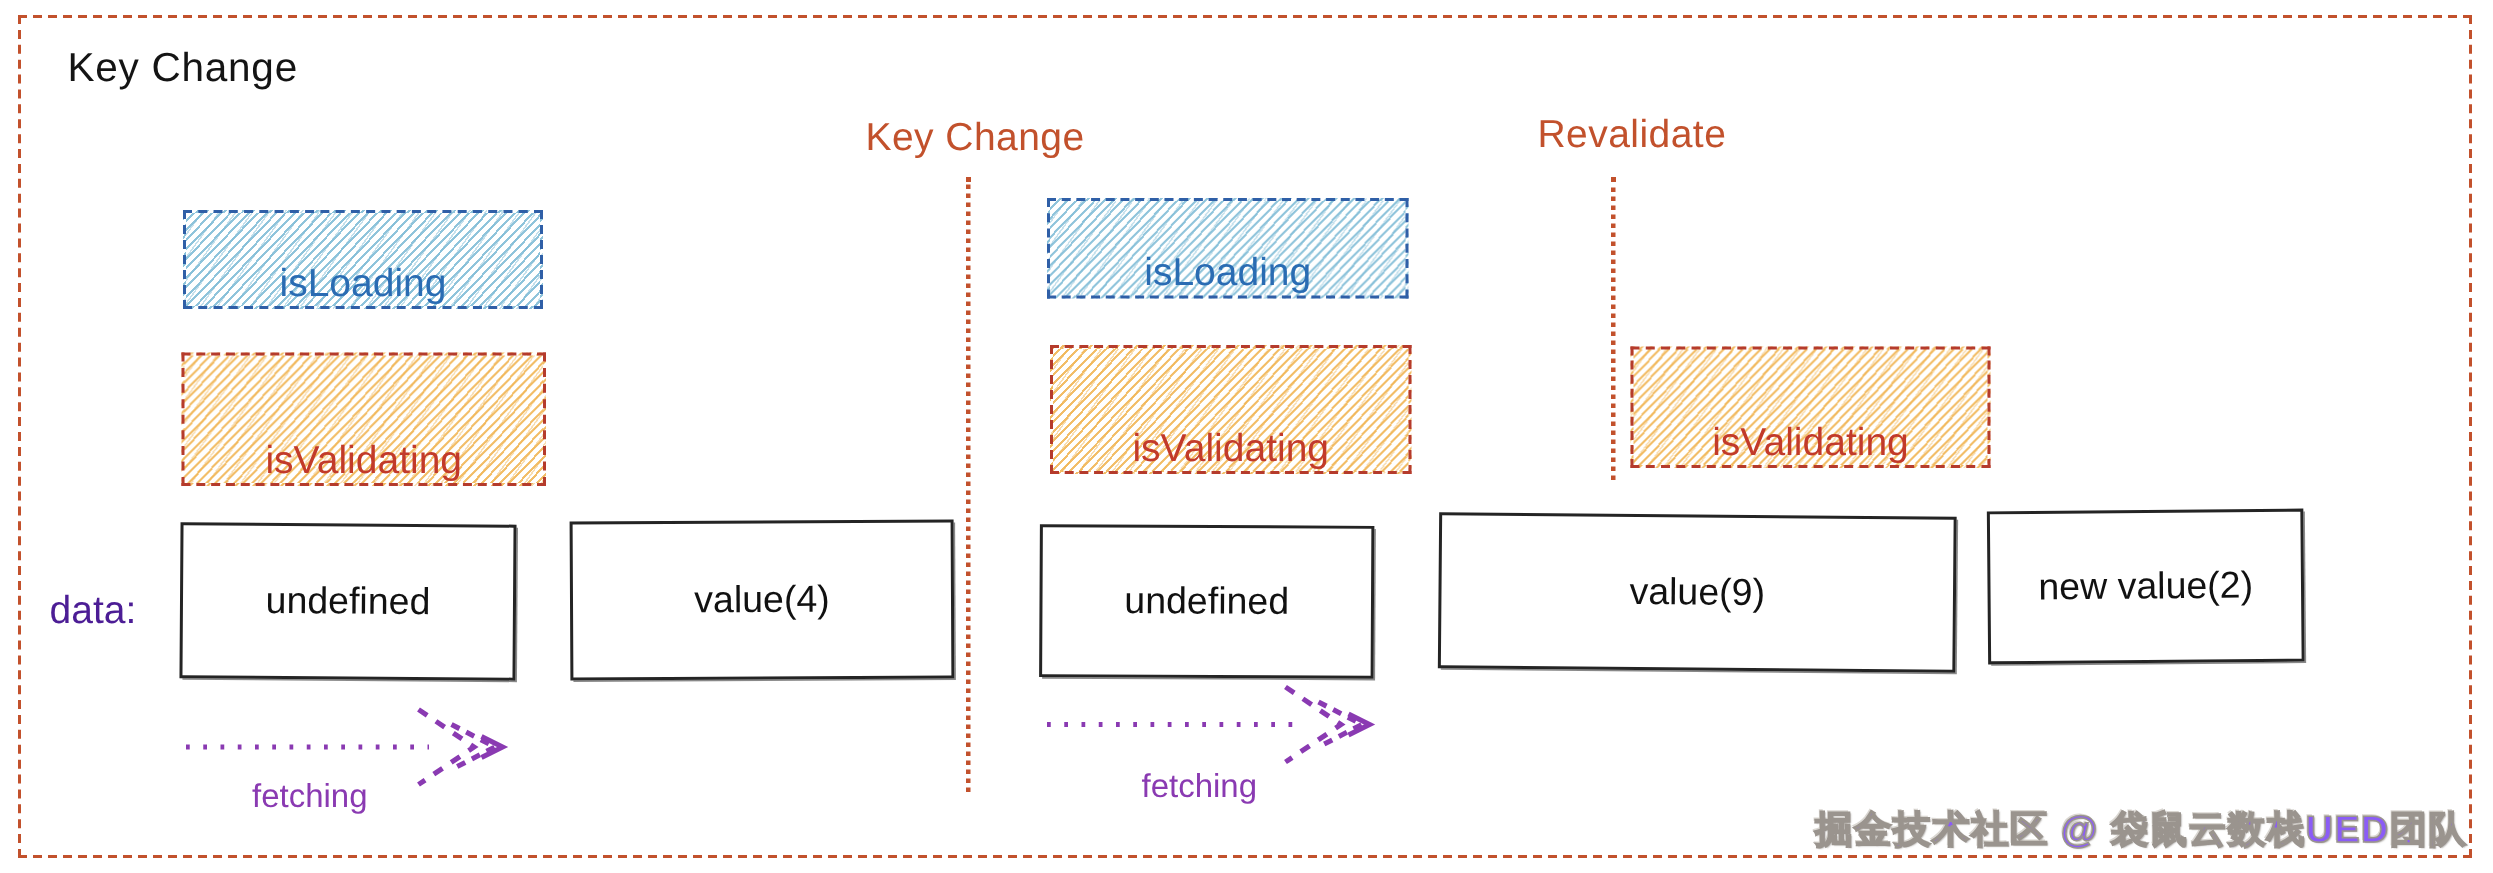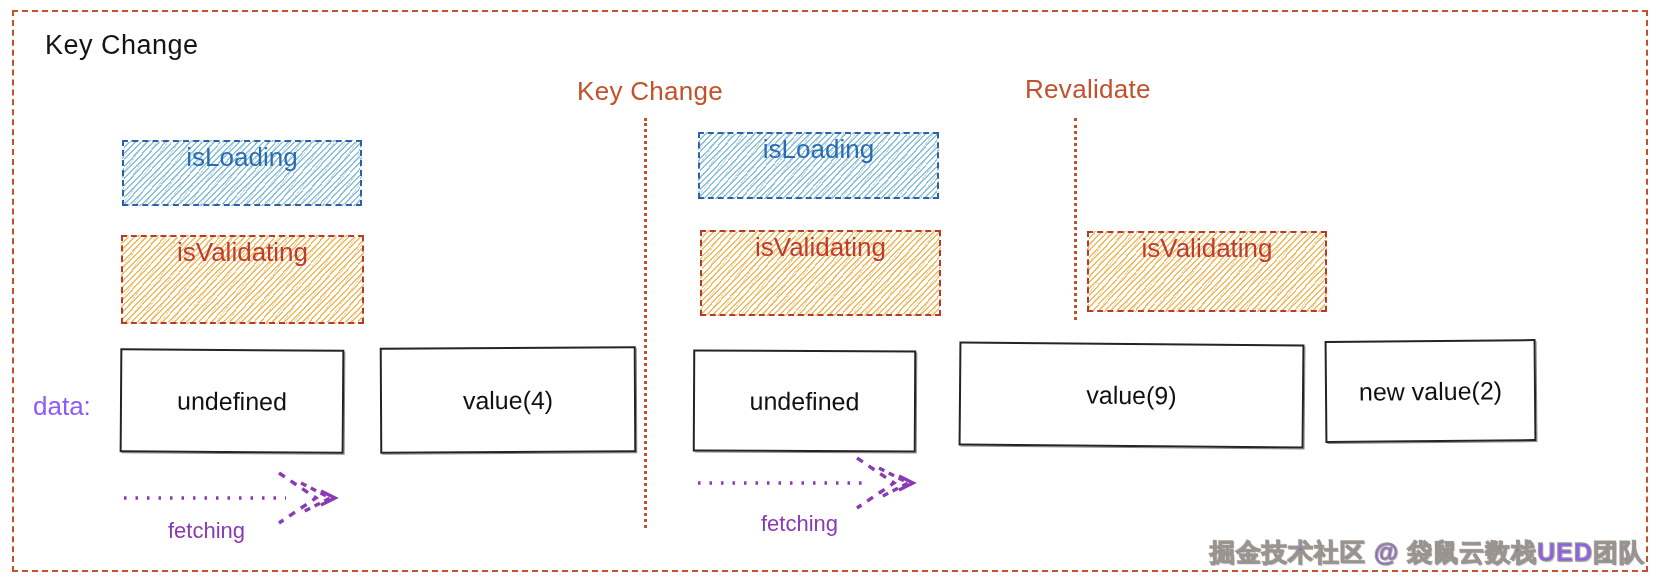"isLoading" .state-box { align-items: flex-start -> flex-end }
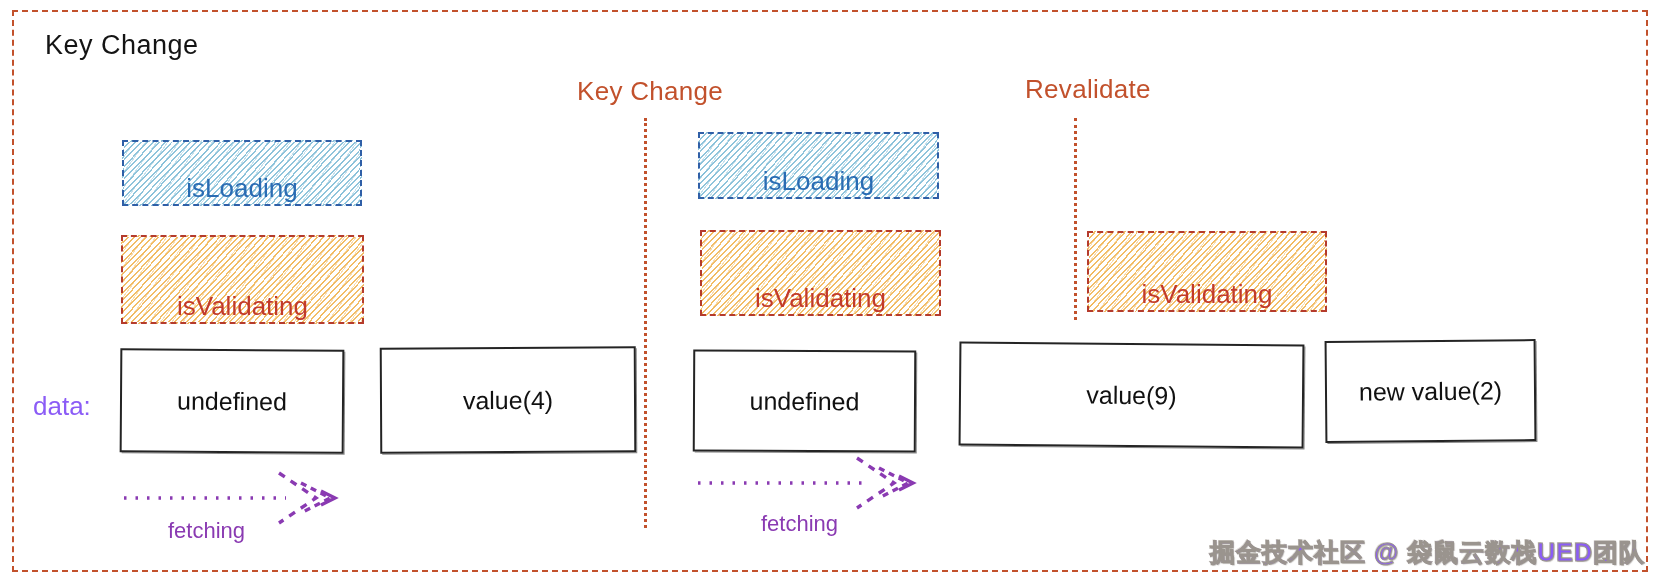"data:" #data-label { color: #8b5cf6 -> #4c1d95 }
